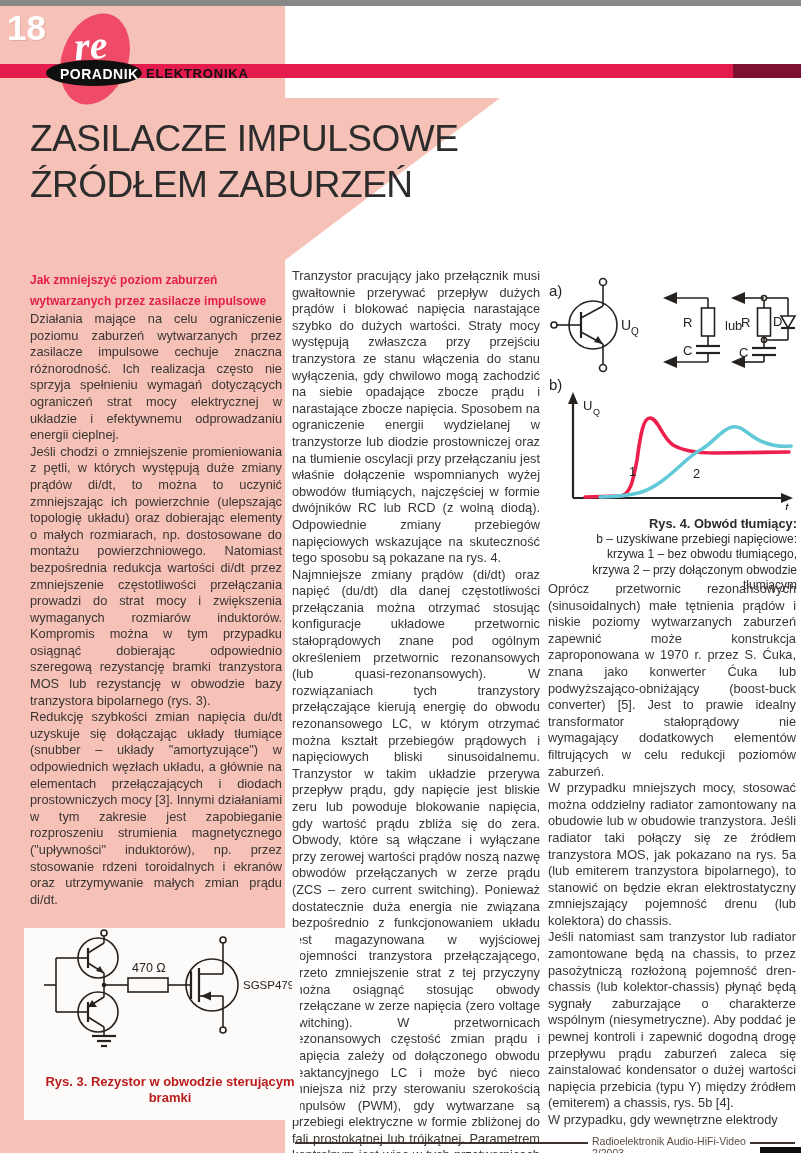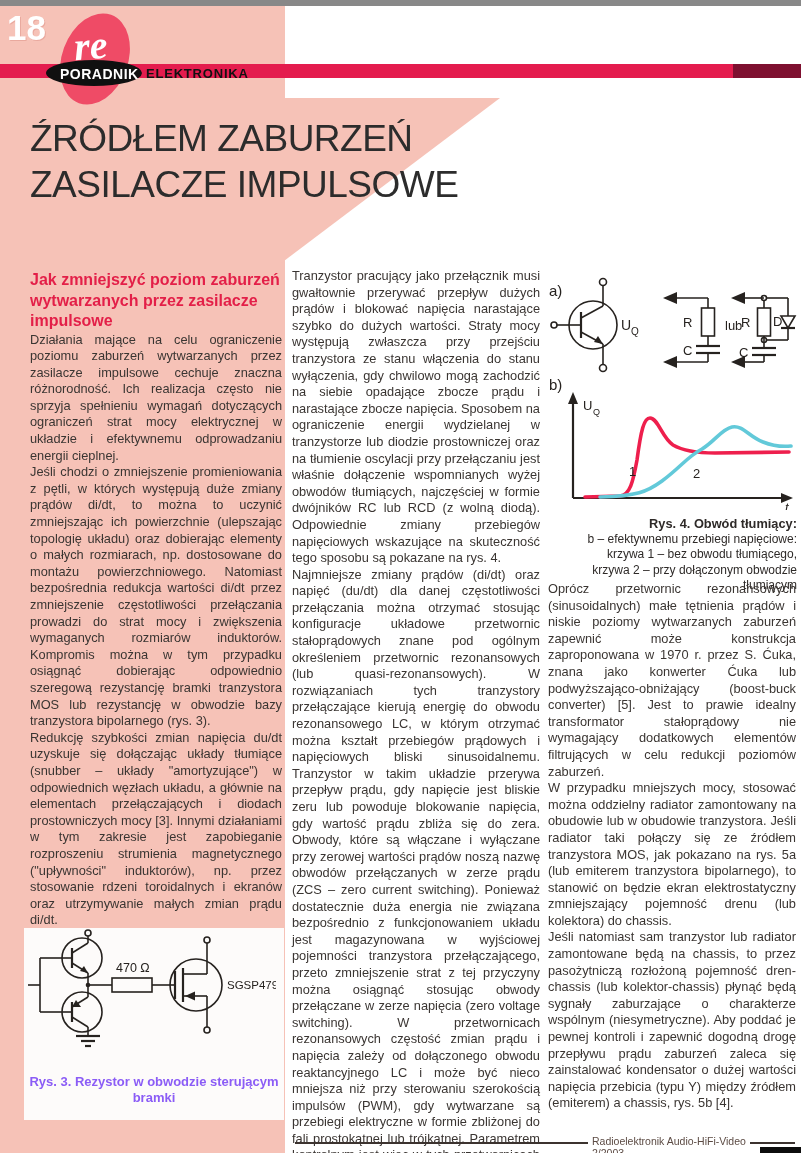"ŹRÓDŁEM ZABURZEŃ" div { order: before "ZASILACZE IMPULSOWE" -> after "ZASILACZE IMPULSOWE" }
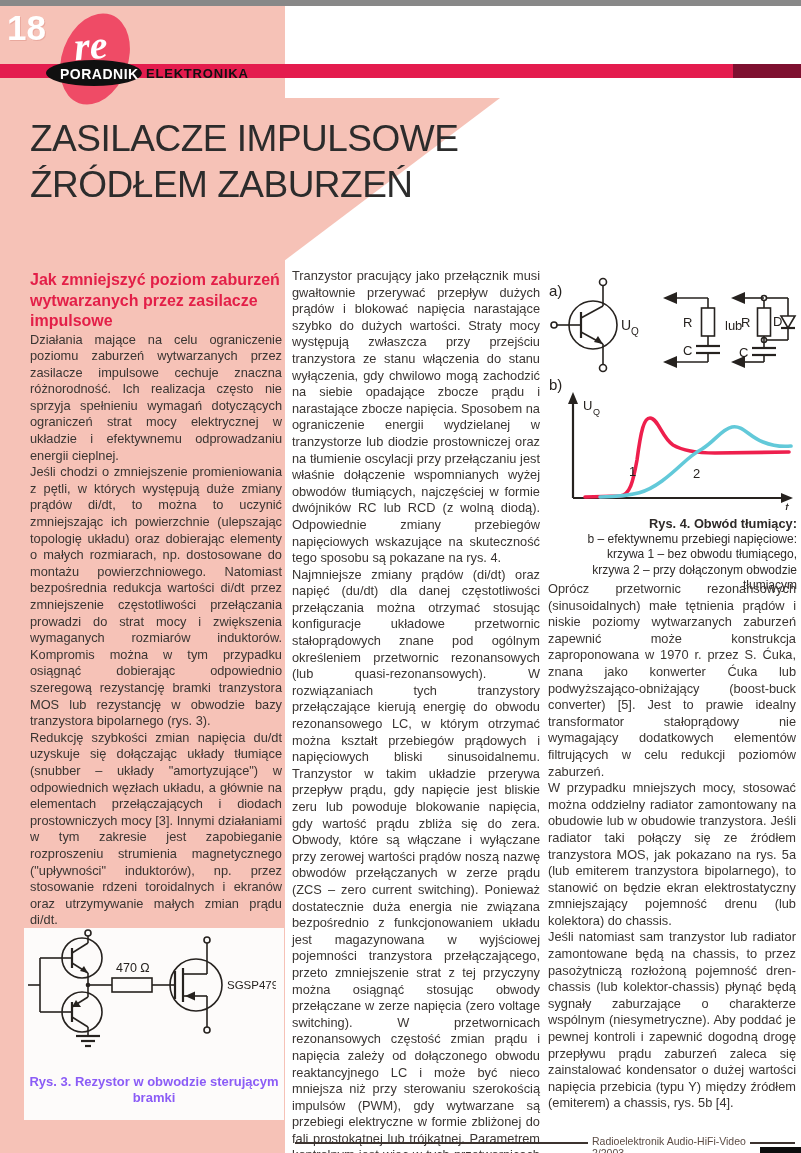"Jak zmniejszyć poziom zaburzeń" .red-heading { font-size: 16px -> 12px }
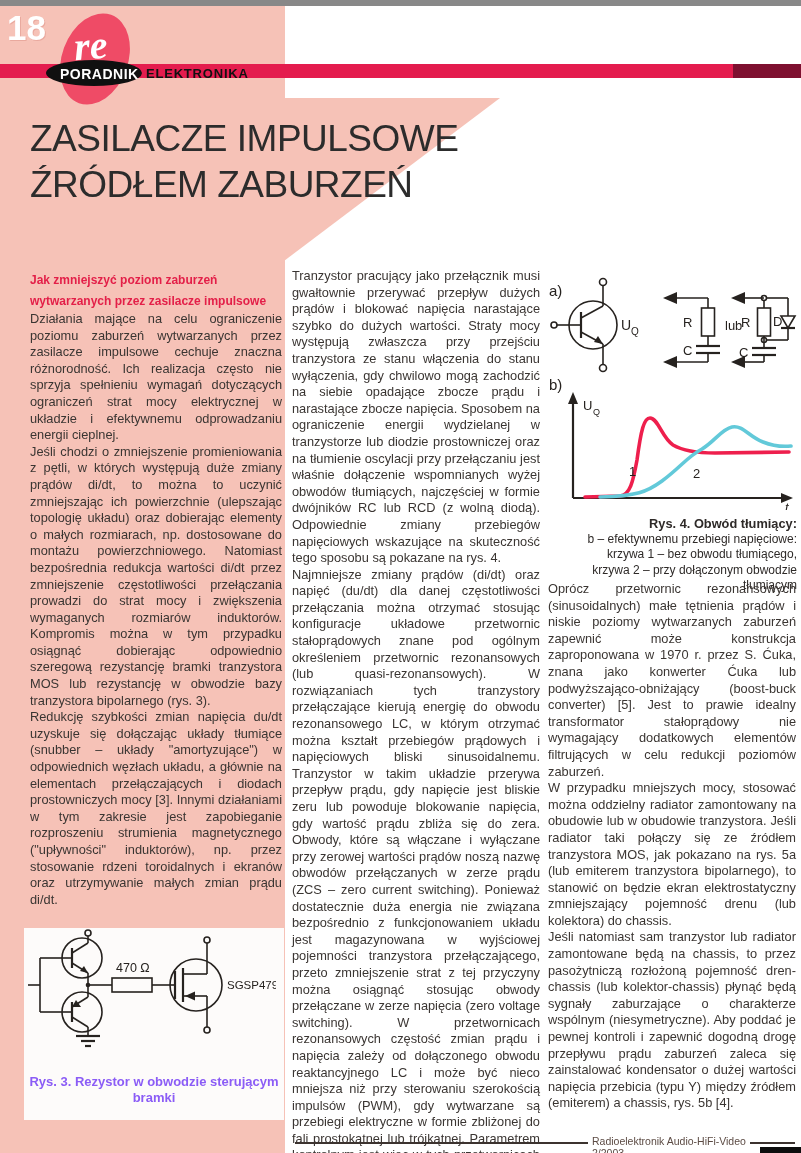"b – efektywnemu przebiegi napięciowe:" div { text: efektywnemu -> uzyskiwane }
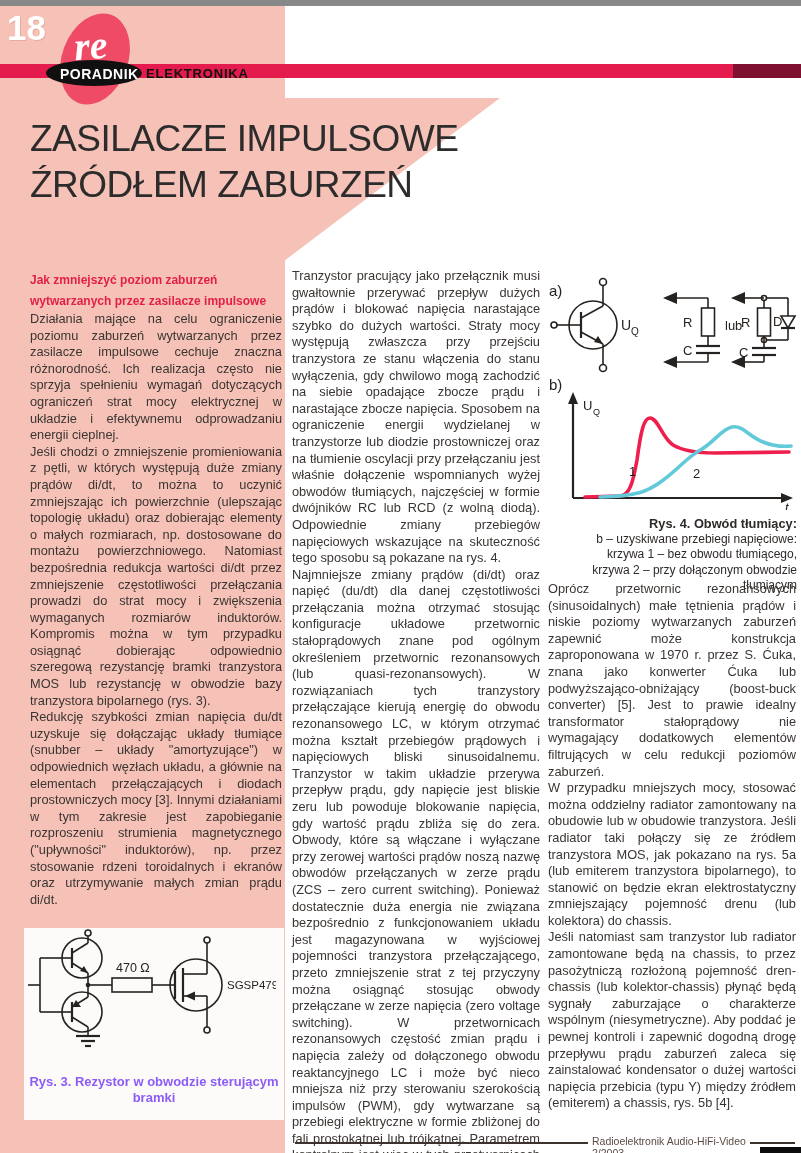"470 Ω" .fig3 { padding-left: none -> 16px }
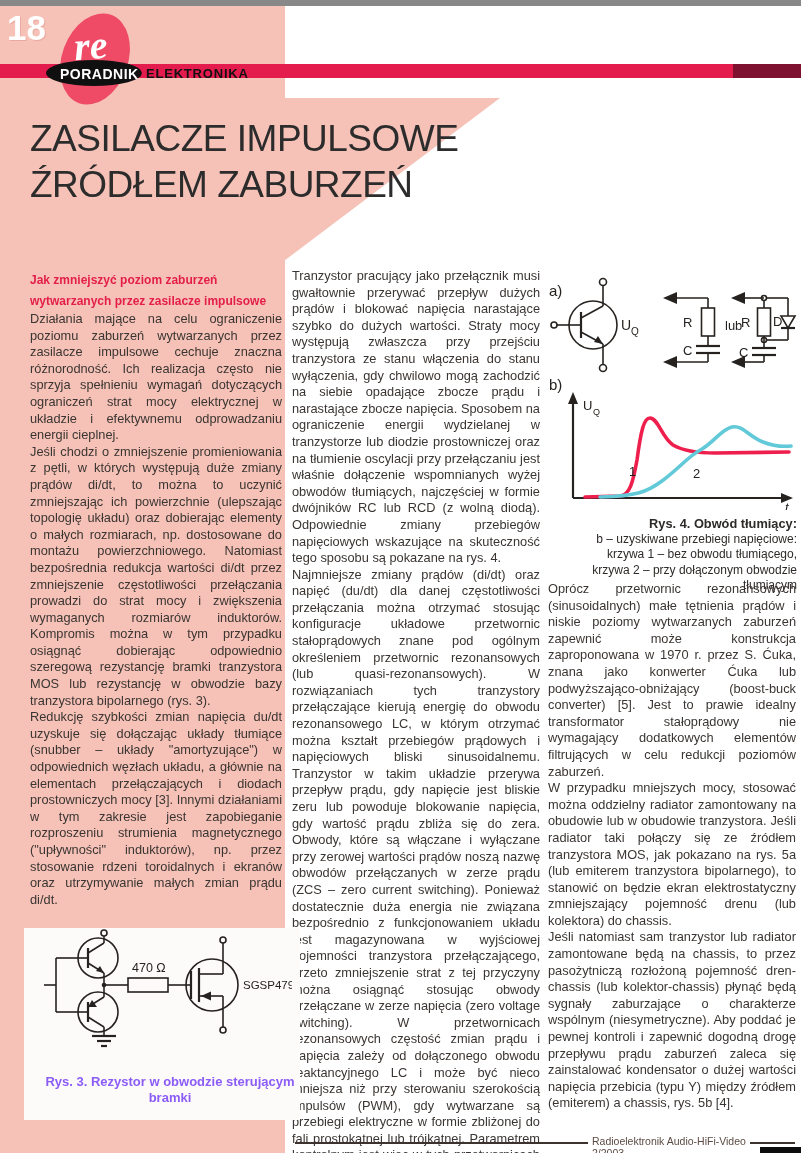"Rys. 3. Rezystor w obwodzie" .fig3-caption { color: #8b5cf6 -> #b91c1c }
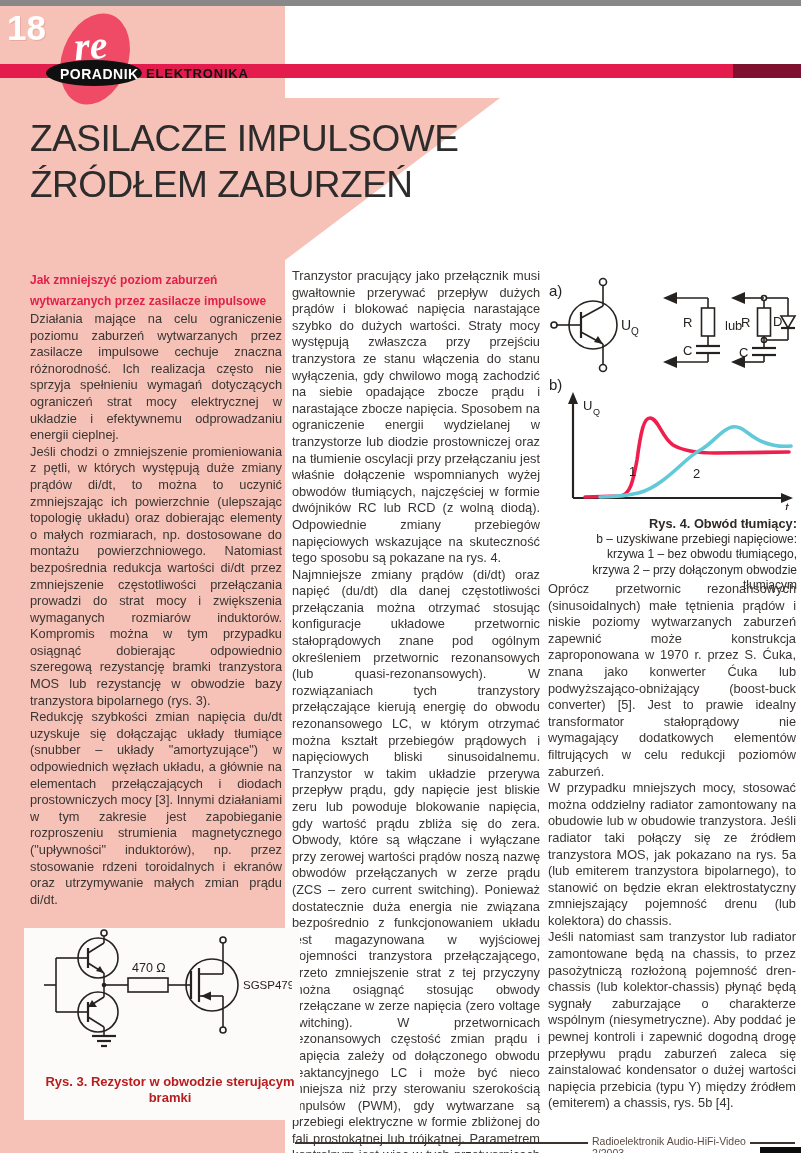"W przypadku, gdy wewnętrzne elektrody" p { html: none -> <p>W przypadku, gdy wewnętrzne elektrody</p> }
